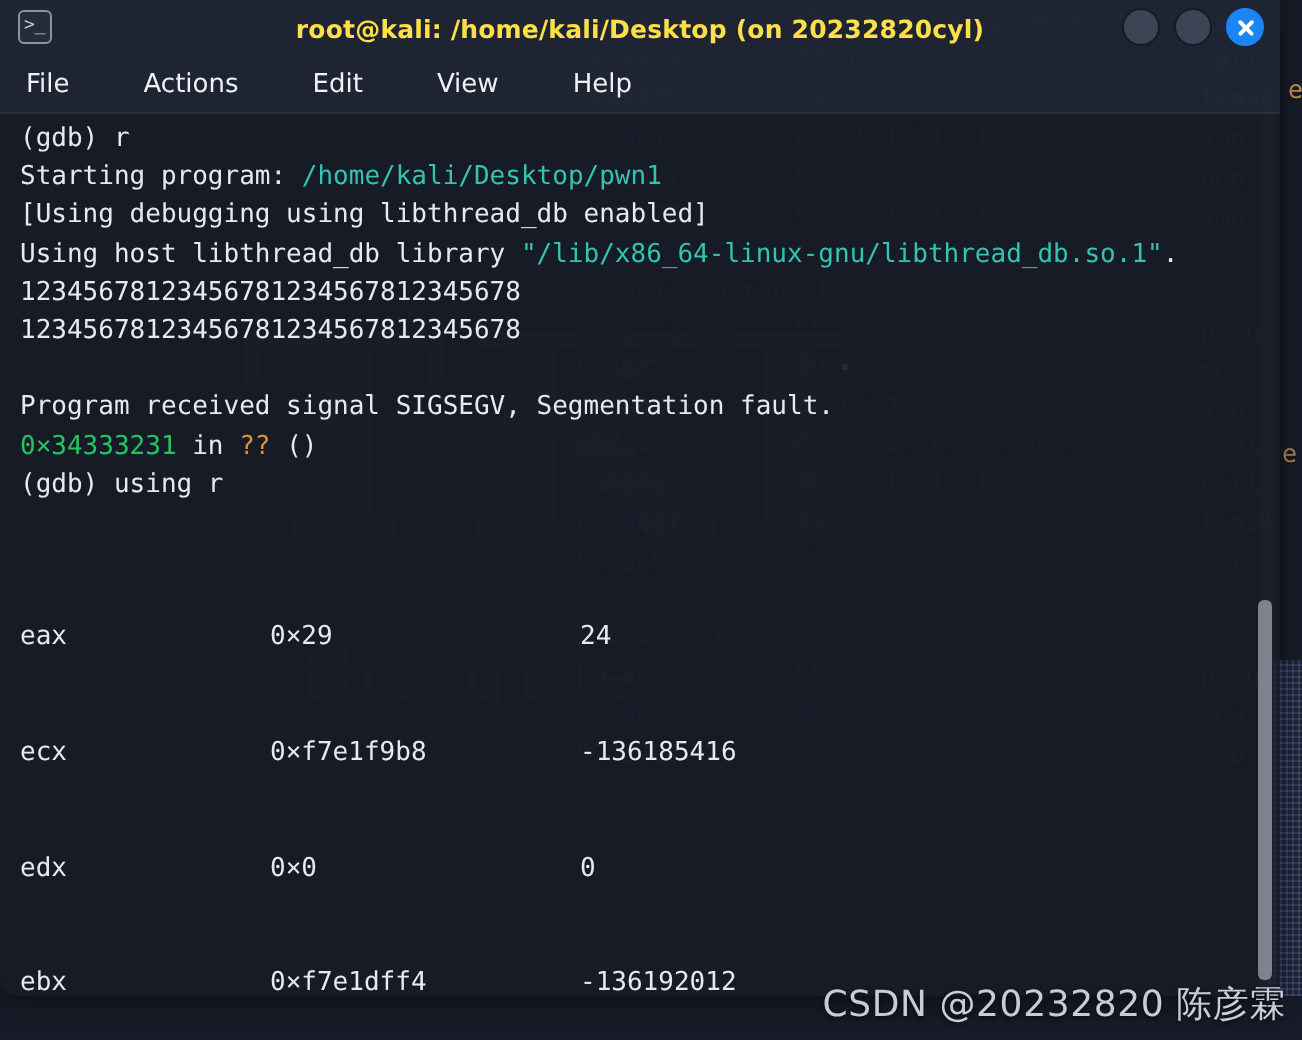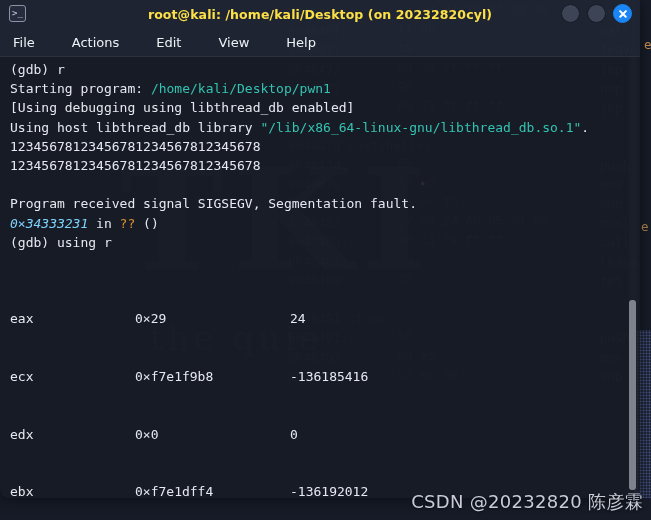"0×34333231" .c-blue { color: #7dd3fc -> #22c55e; font-style: italic -> none }
